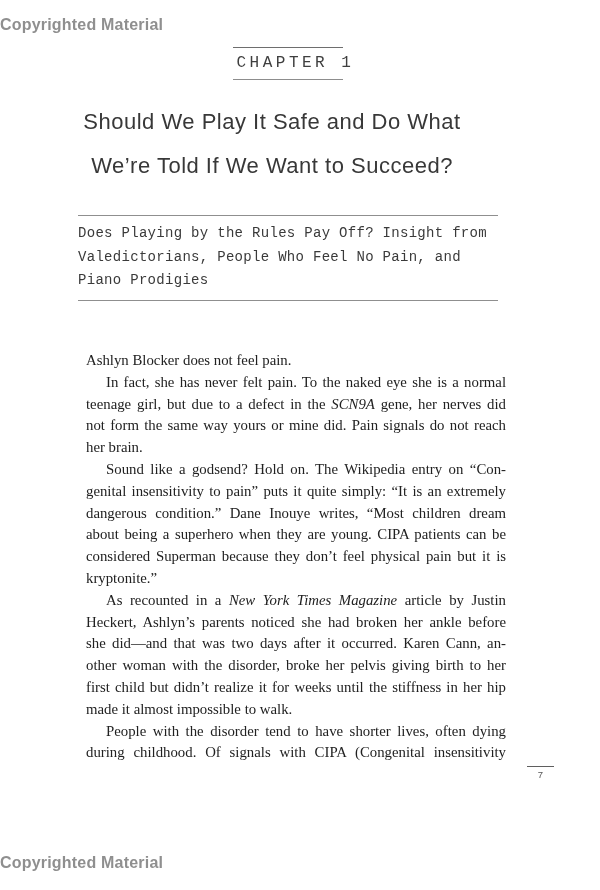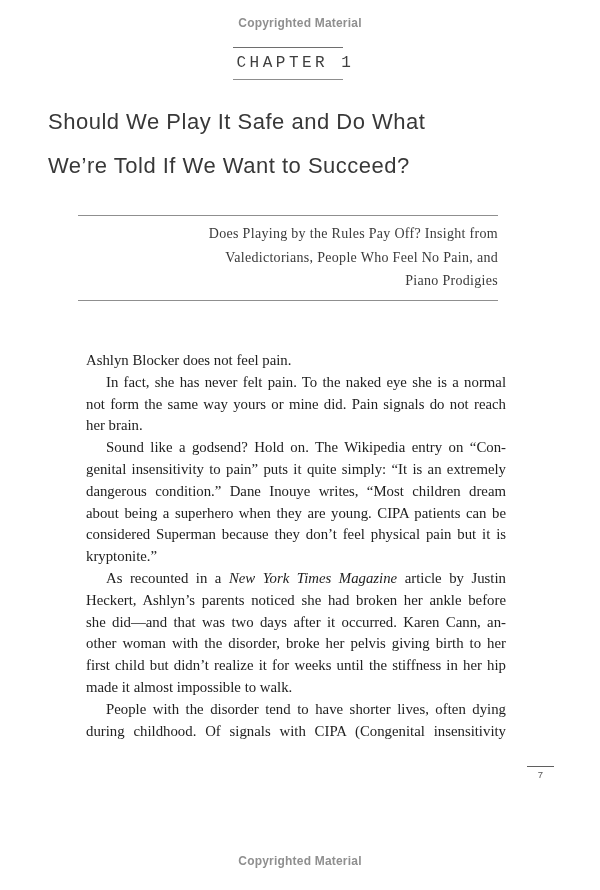"Copyrighted Material" .watermark { font-size: 12px -> 16px; text-align: center -> none }
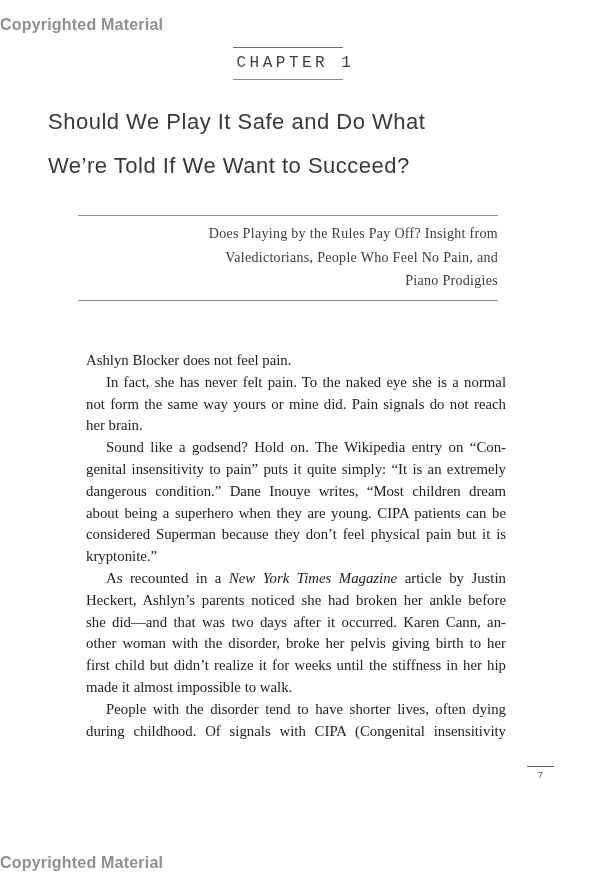"Should We Play It Safe" .title { left: 48px -> 32px; text-align: none -> center }
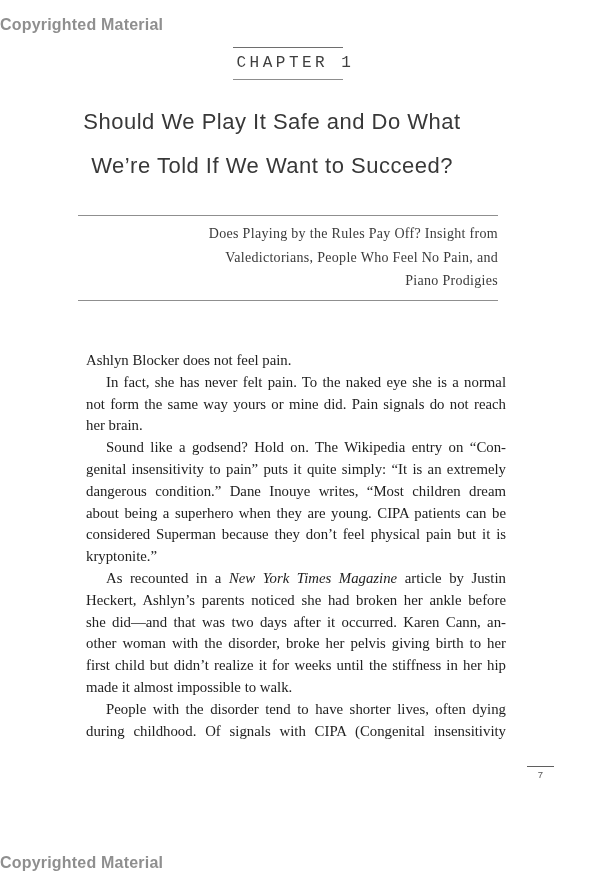"Does Playing by the Rules" .subtitle { font-family: Liberation Serif, serif -> Liberation Mono, monospace; text-align: right -> left }
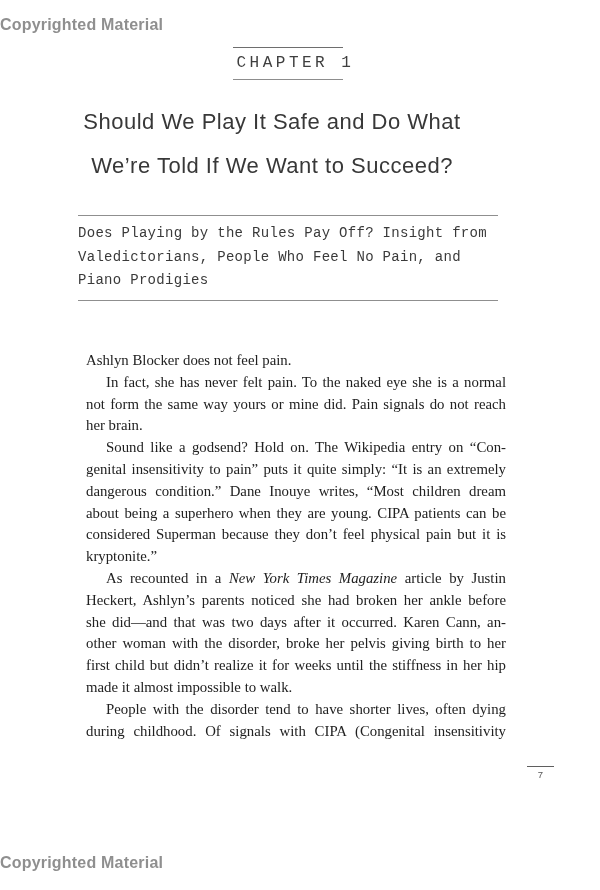"teenage girl, but due to" div.bline { html: none -> <div><span>teenage girl, but due to a defect in the </span><em>SCN9A</em><span> gene, her nerves did</span></div> }
